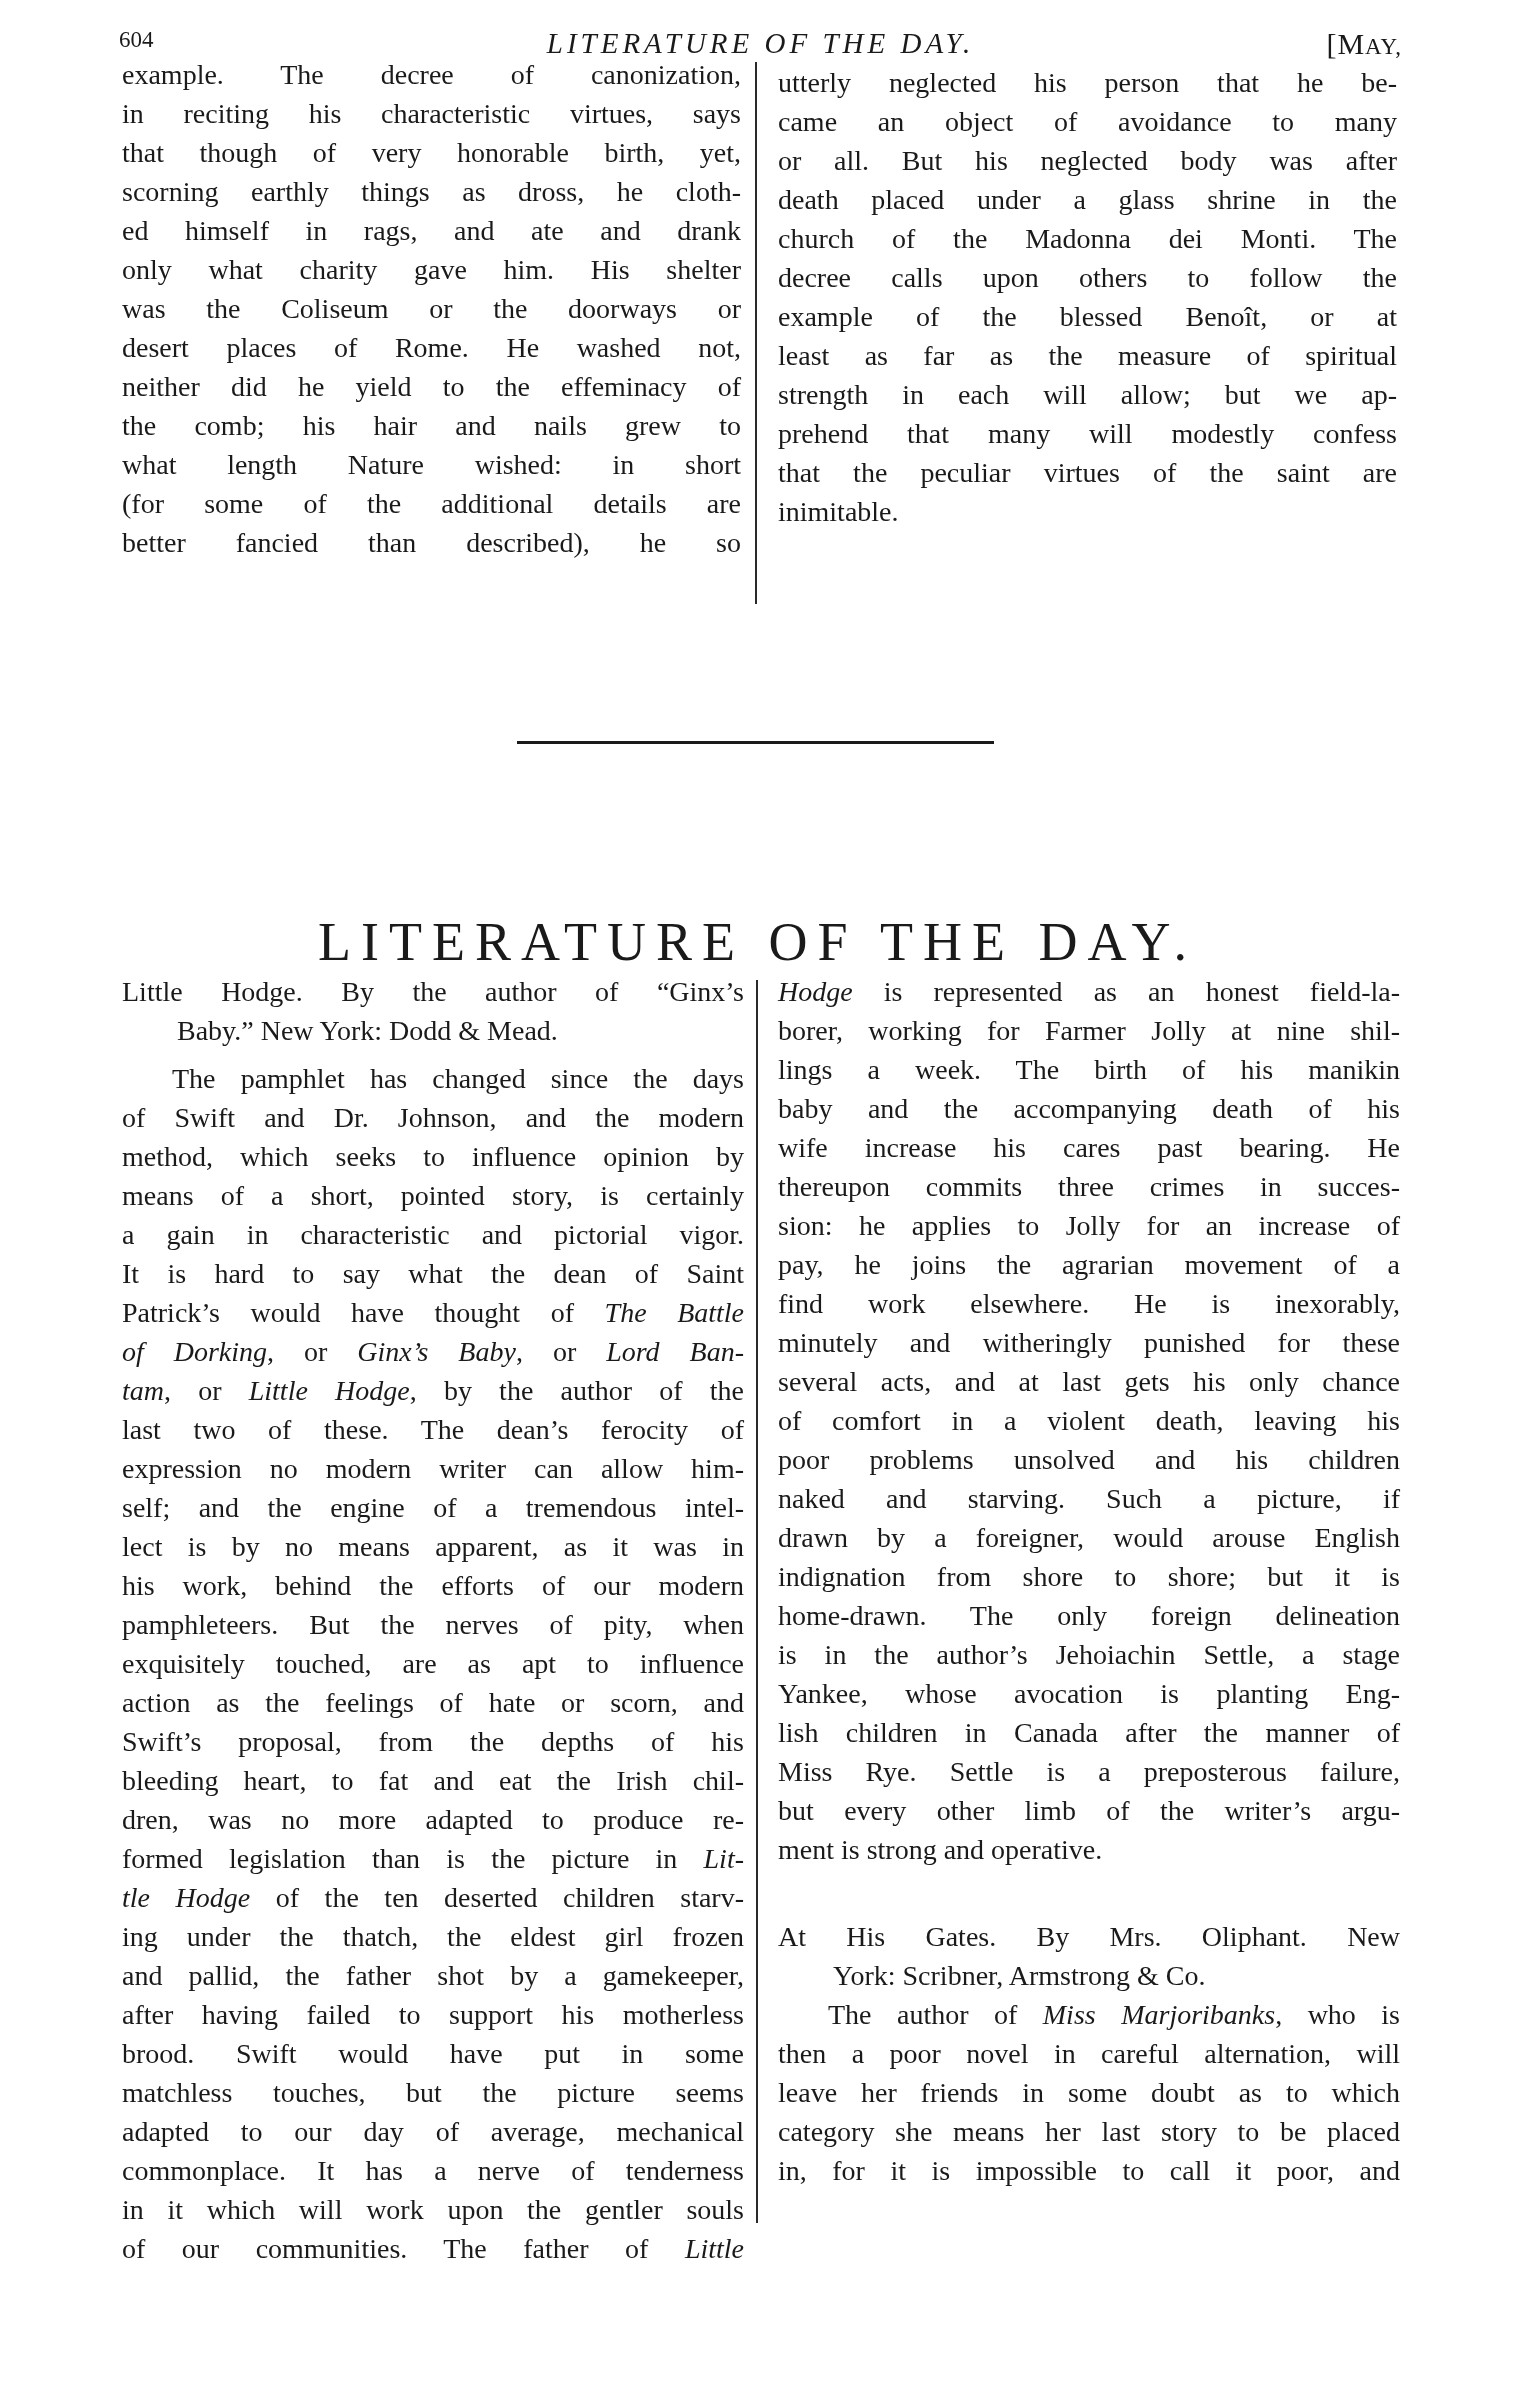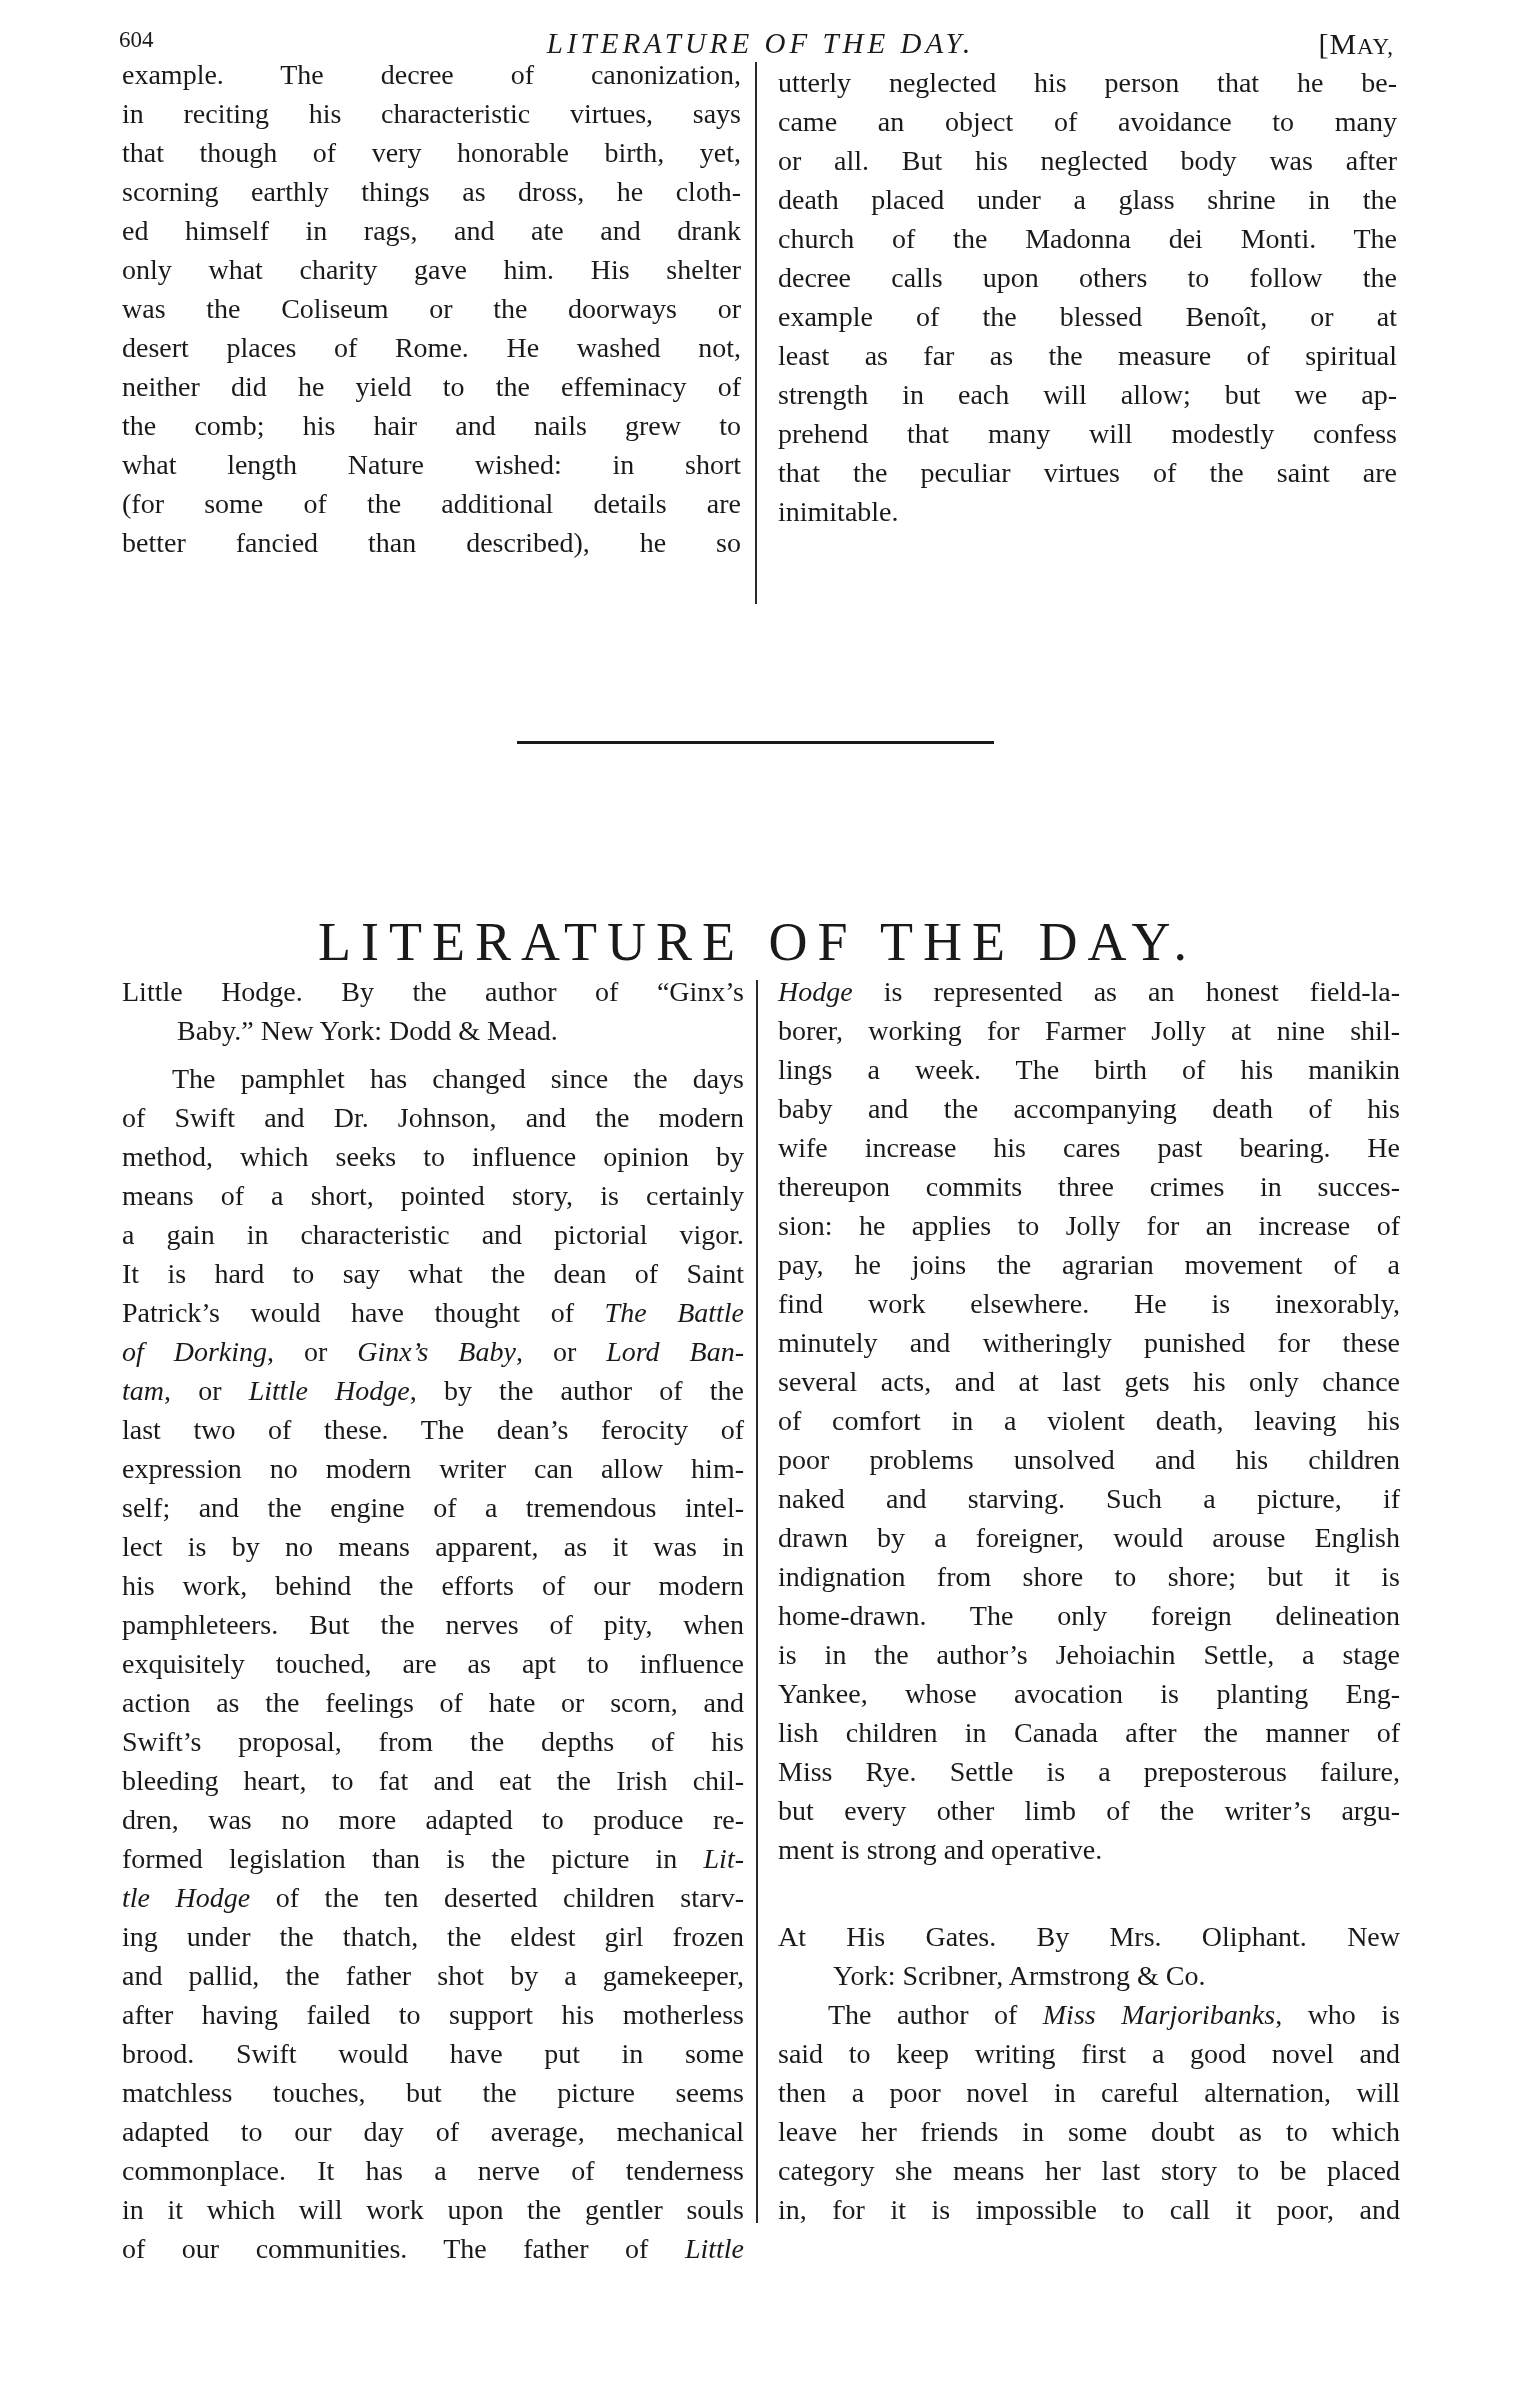"[MAY," .running-month { right: 8px -> 0 }
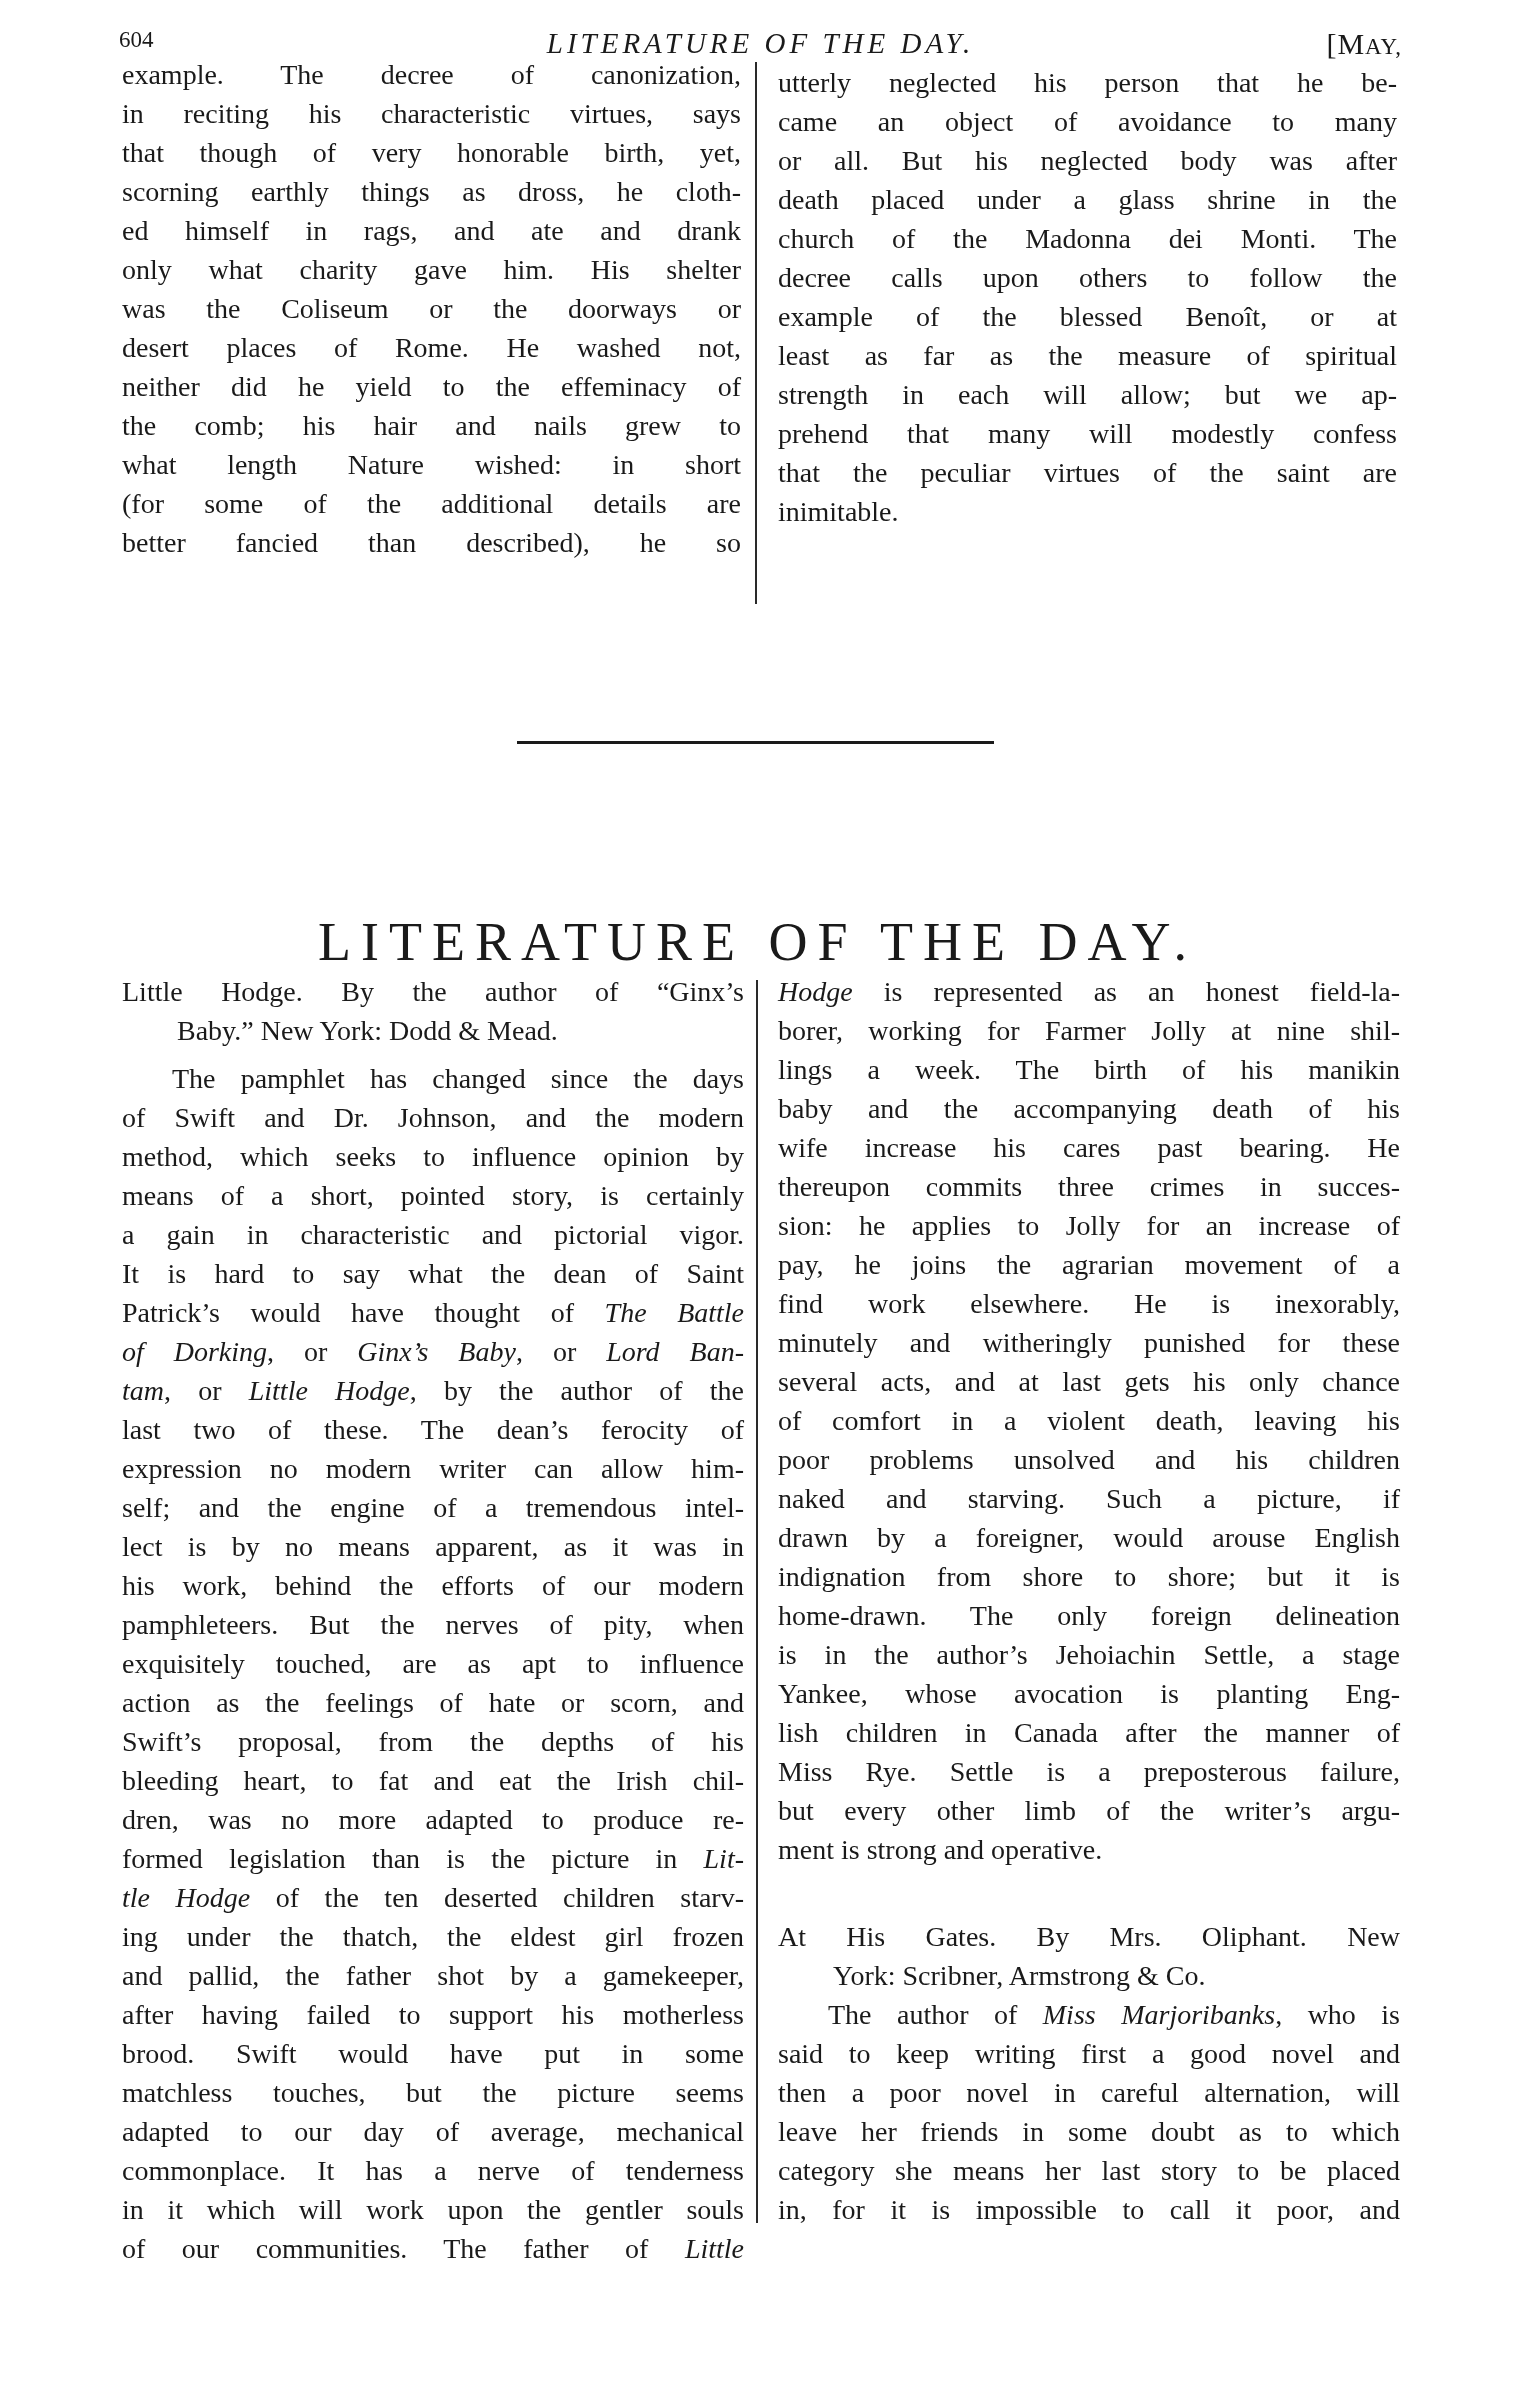"said to keep writing first" span.line { html: <span>said to keep writing first a good novel and</span> -> none }
